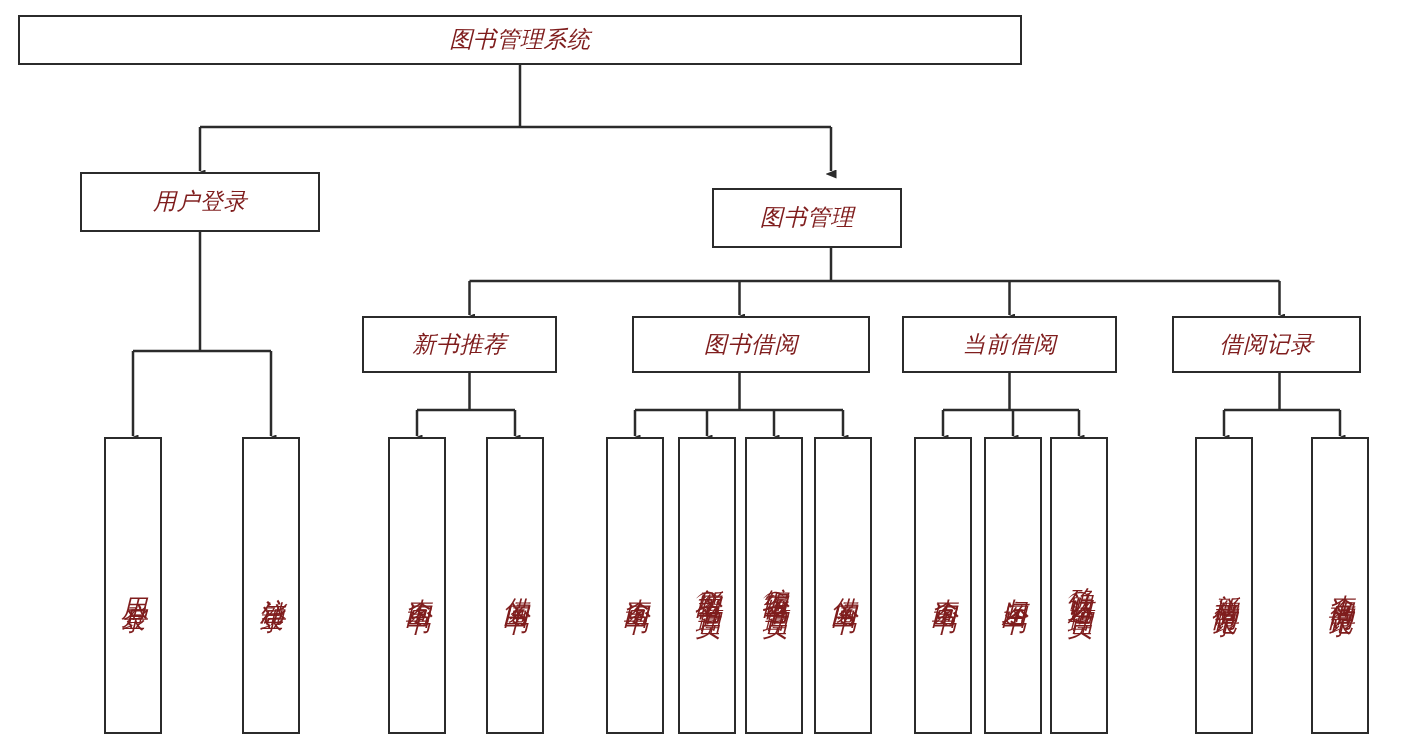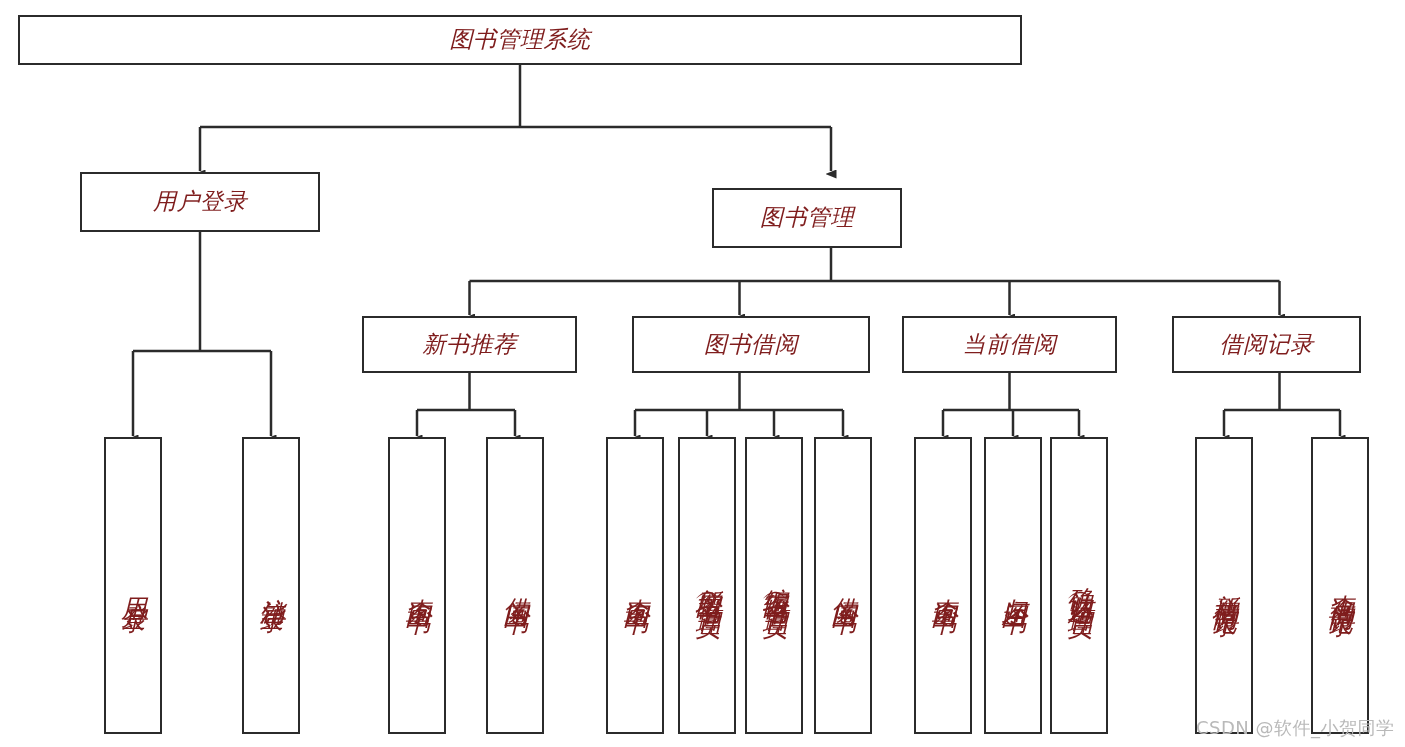"新书推荐" div.node { width: 215px -> 195px }
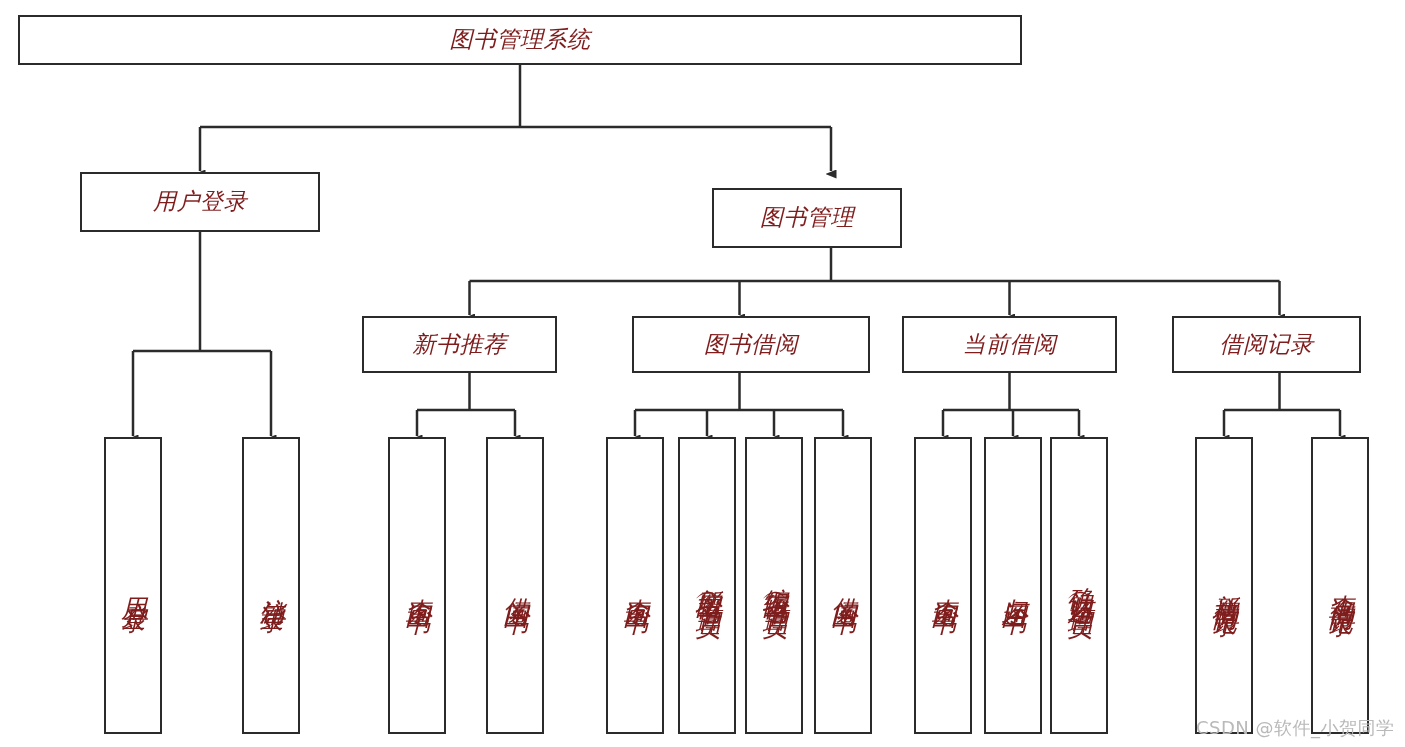"CSDN @软件_小贺同学" div.watermark { html: <div>CSDN @软件_小贺同学</div> -> none }
